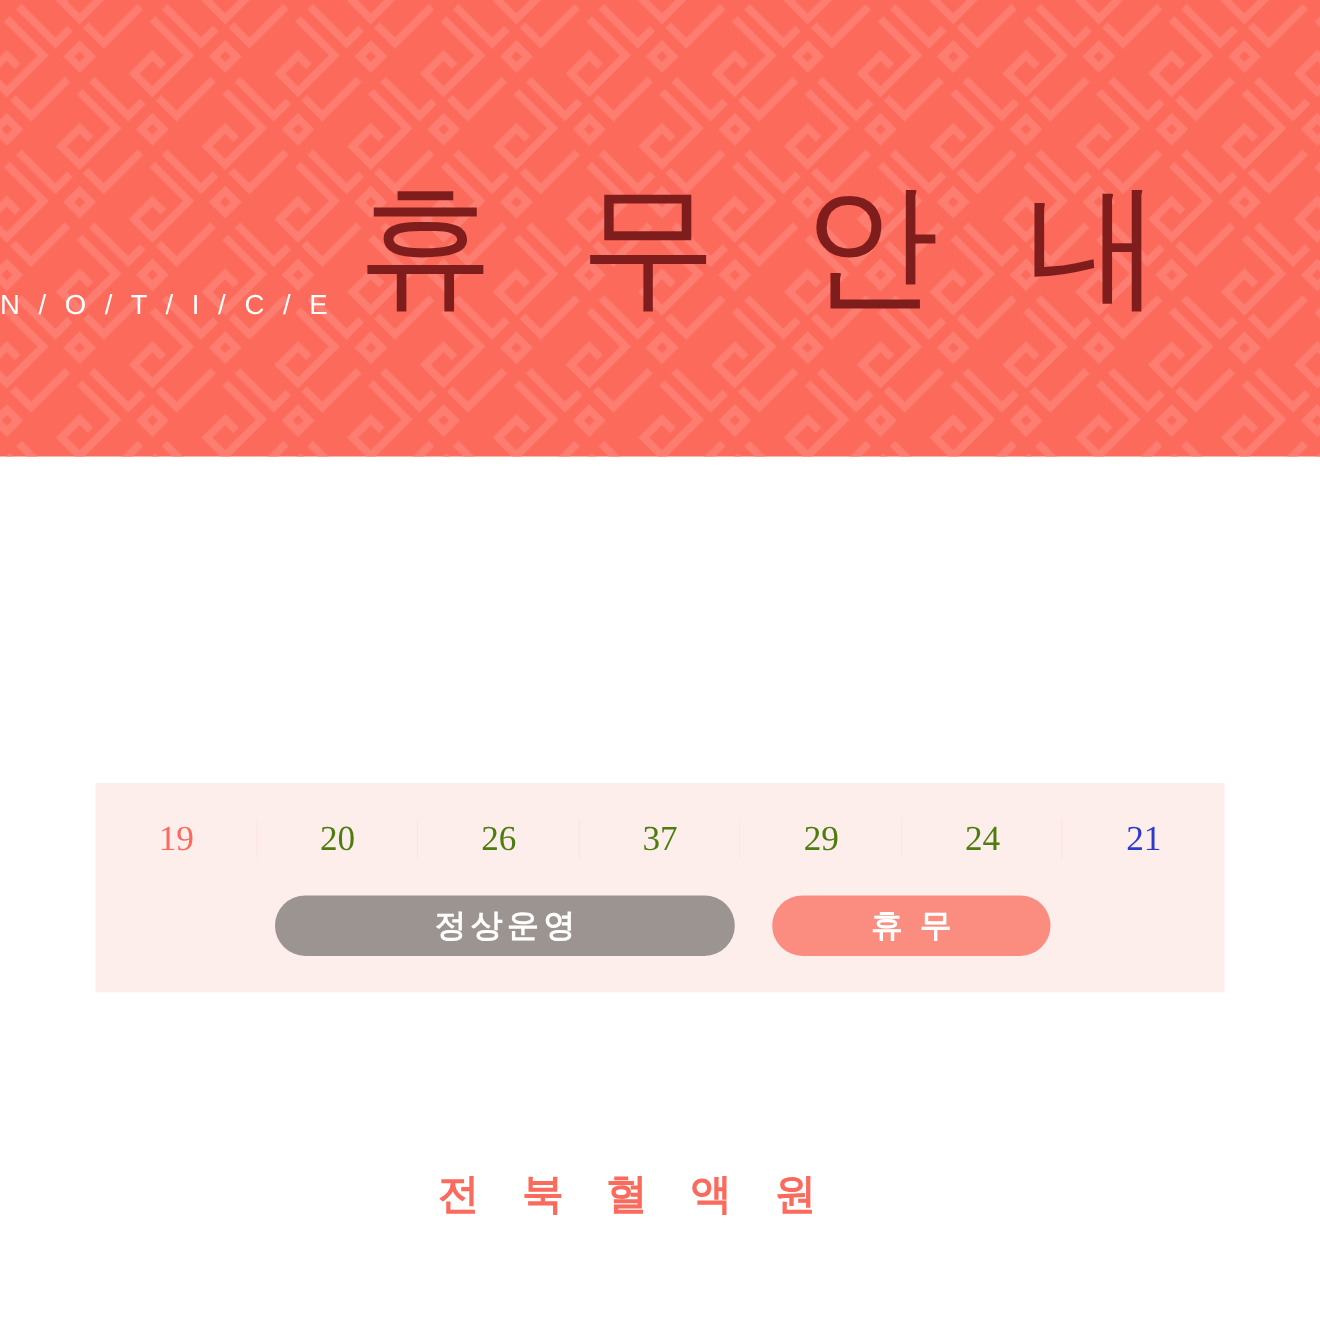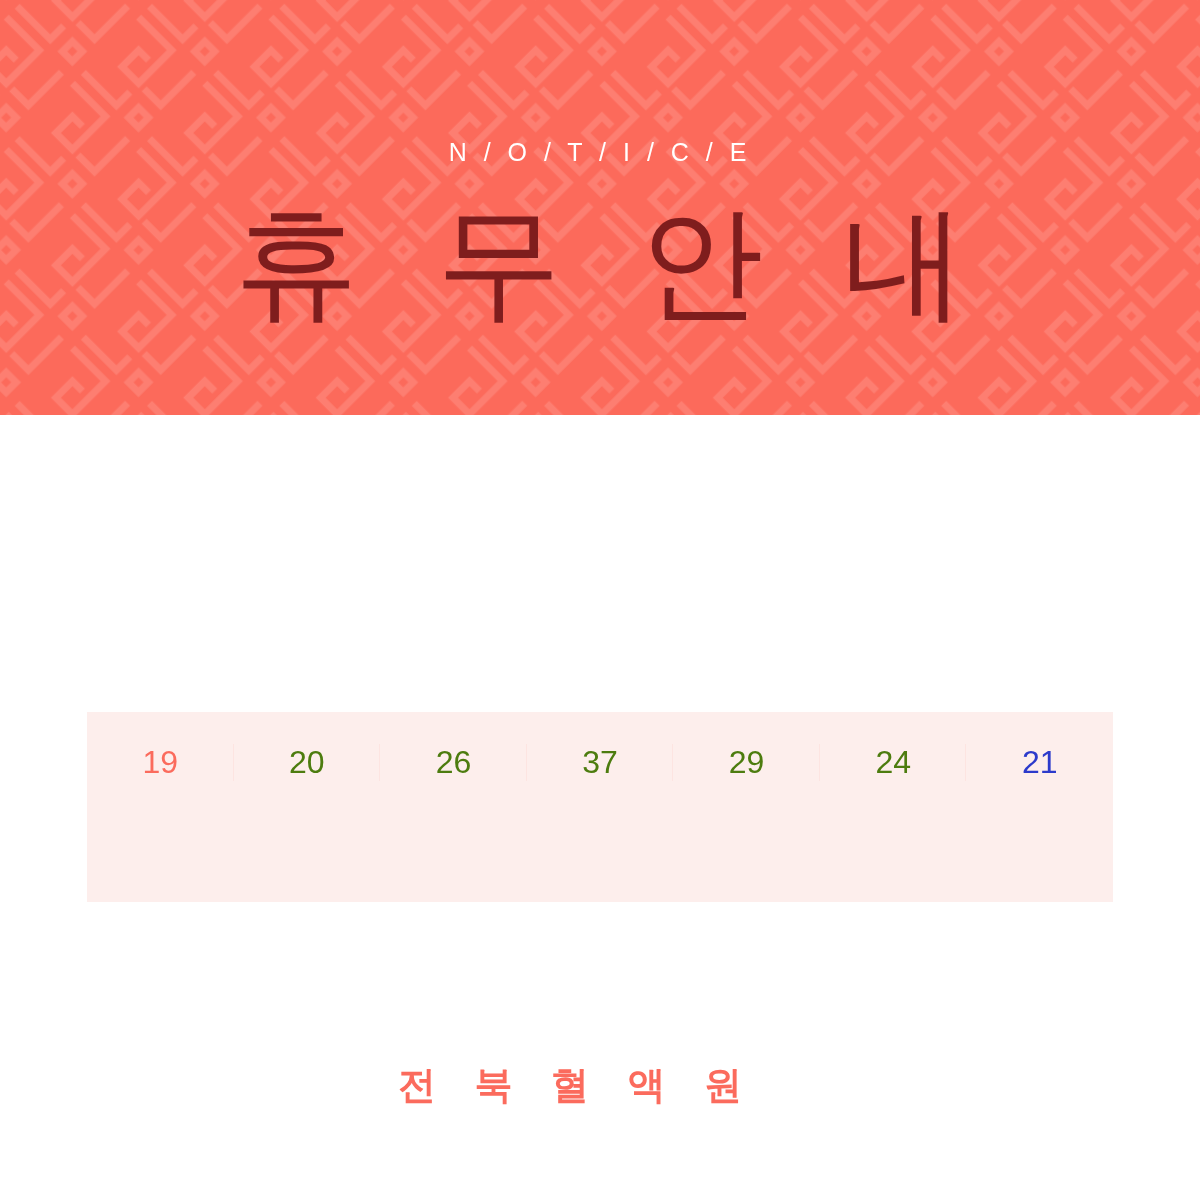"N / O / T" .header-inner { flex-direction: column -> row }
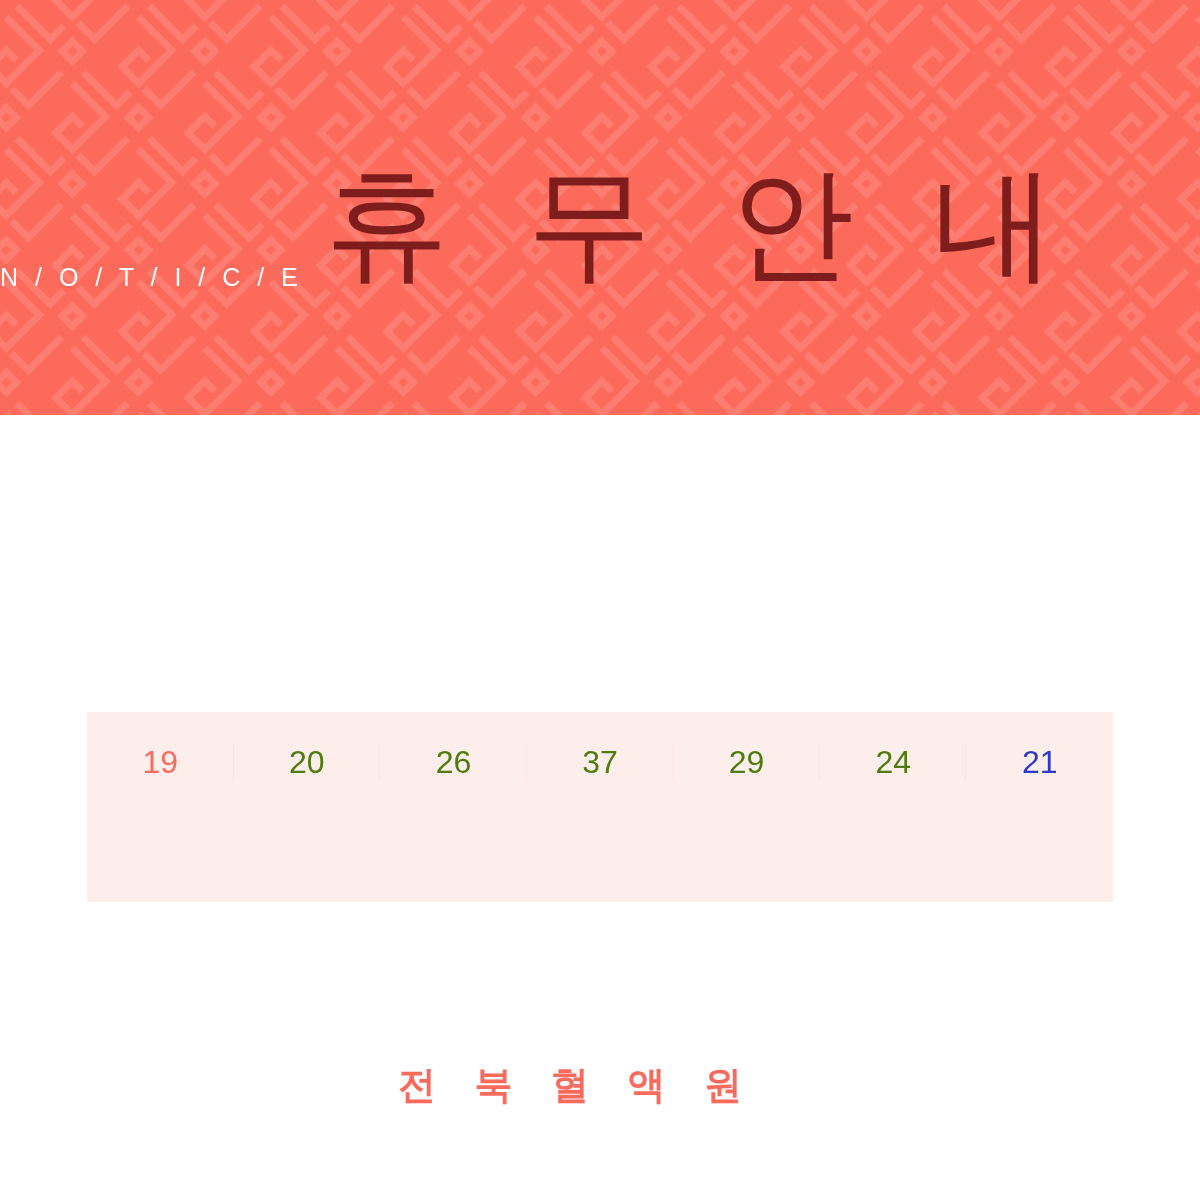"19" .cal-body { font-family: none -> Liberation Serif, serif }
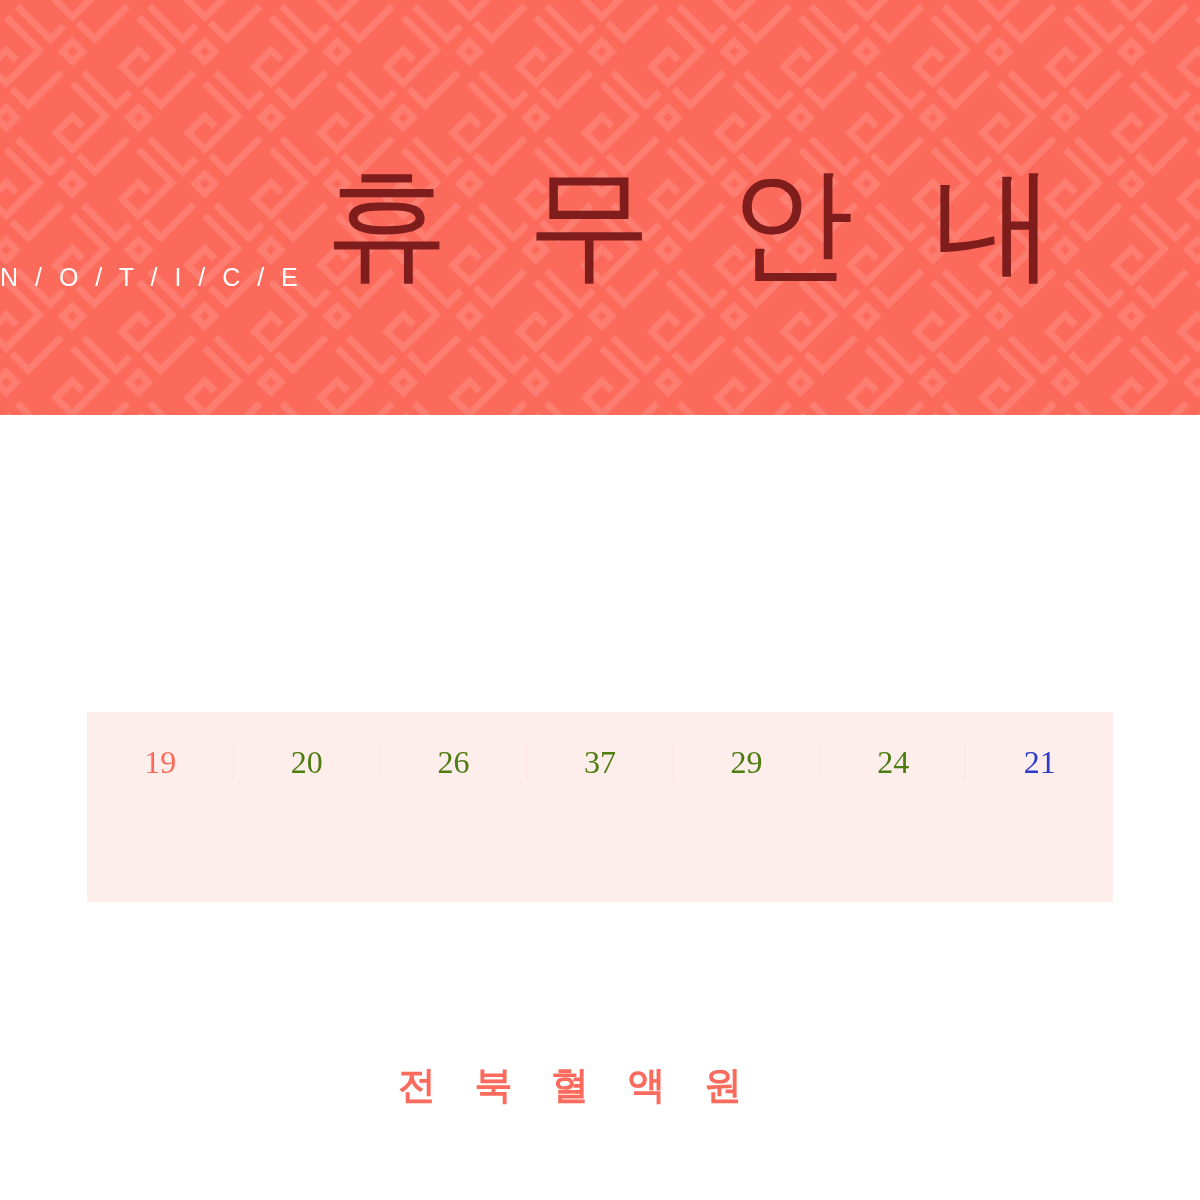"정상운영" div.pill-row { html: none -> <div> <div>정상운영</div> <div>휴 무</div> </div> }
